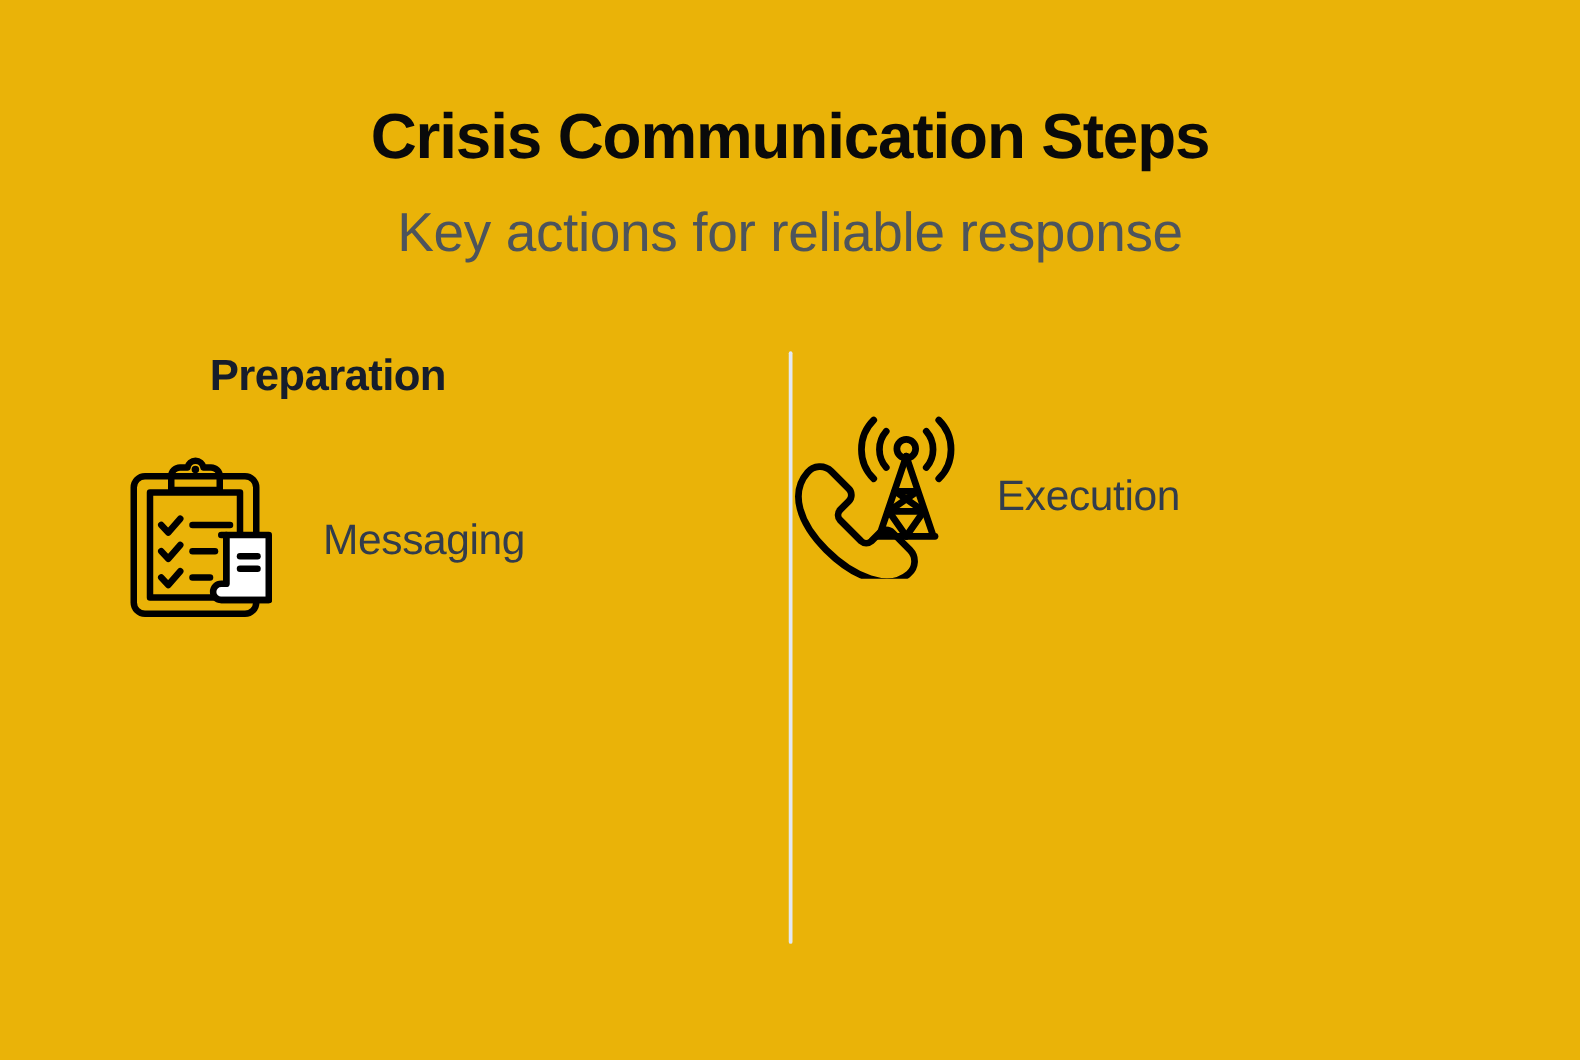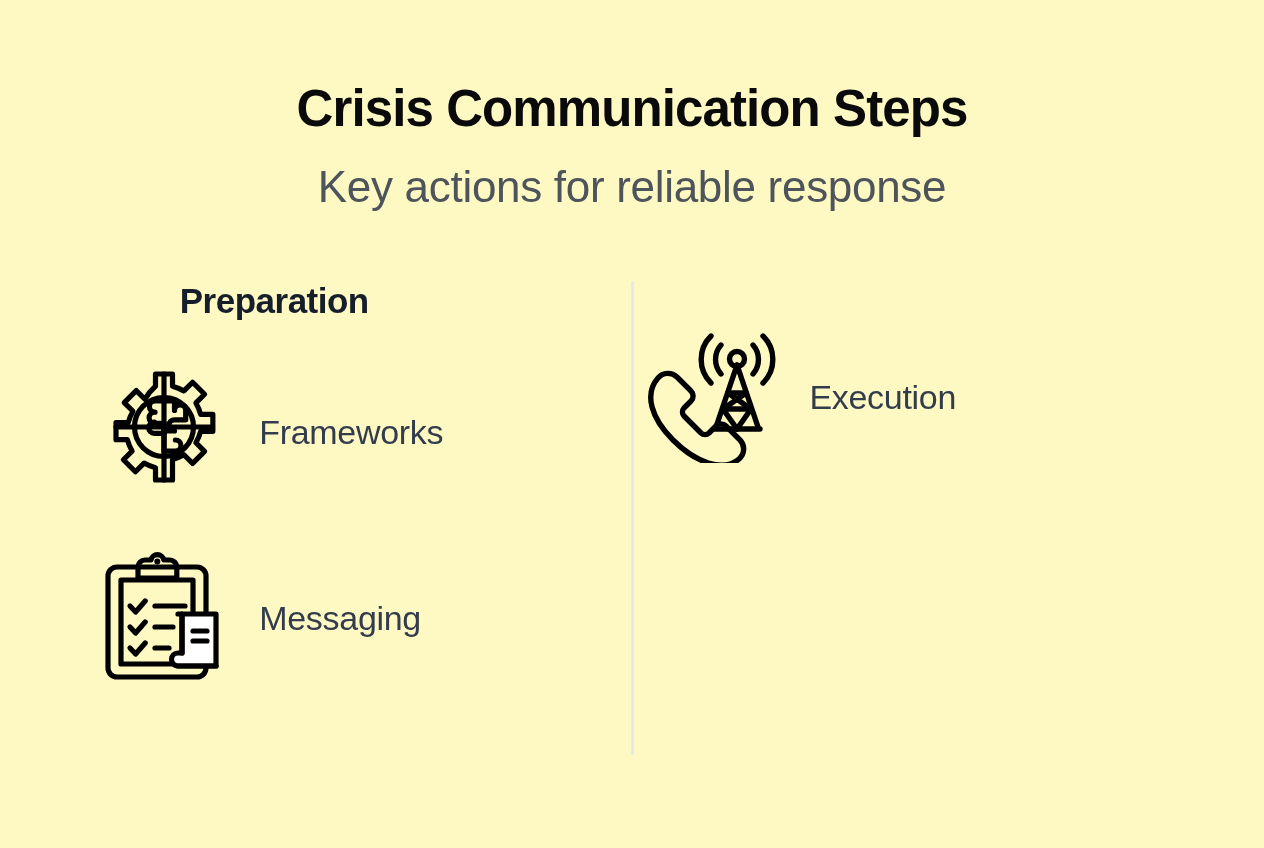"Crisis Communication Steps" .slide { background: #fef9c3 -> #eab308 }
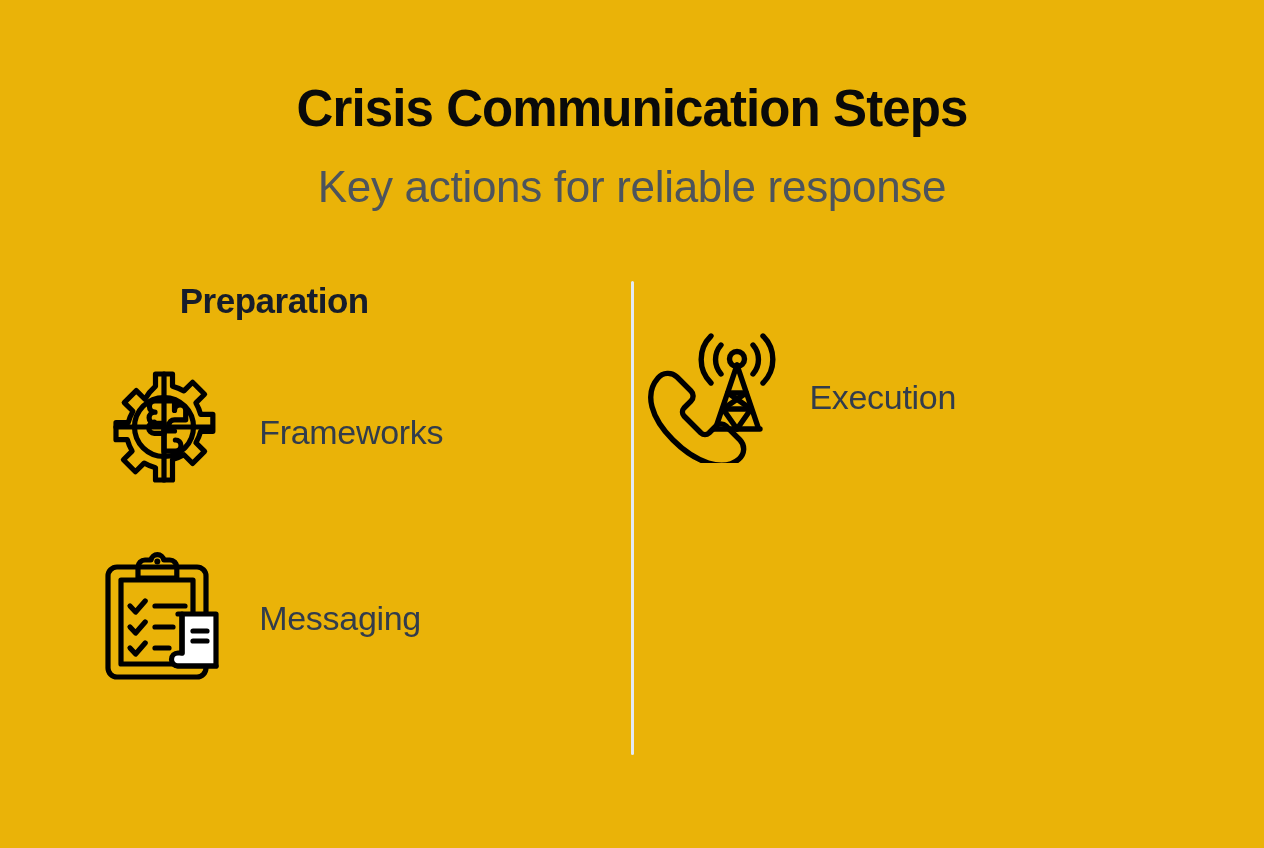"Preparation" .columns { left: 12px -> 0 }
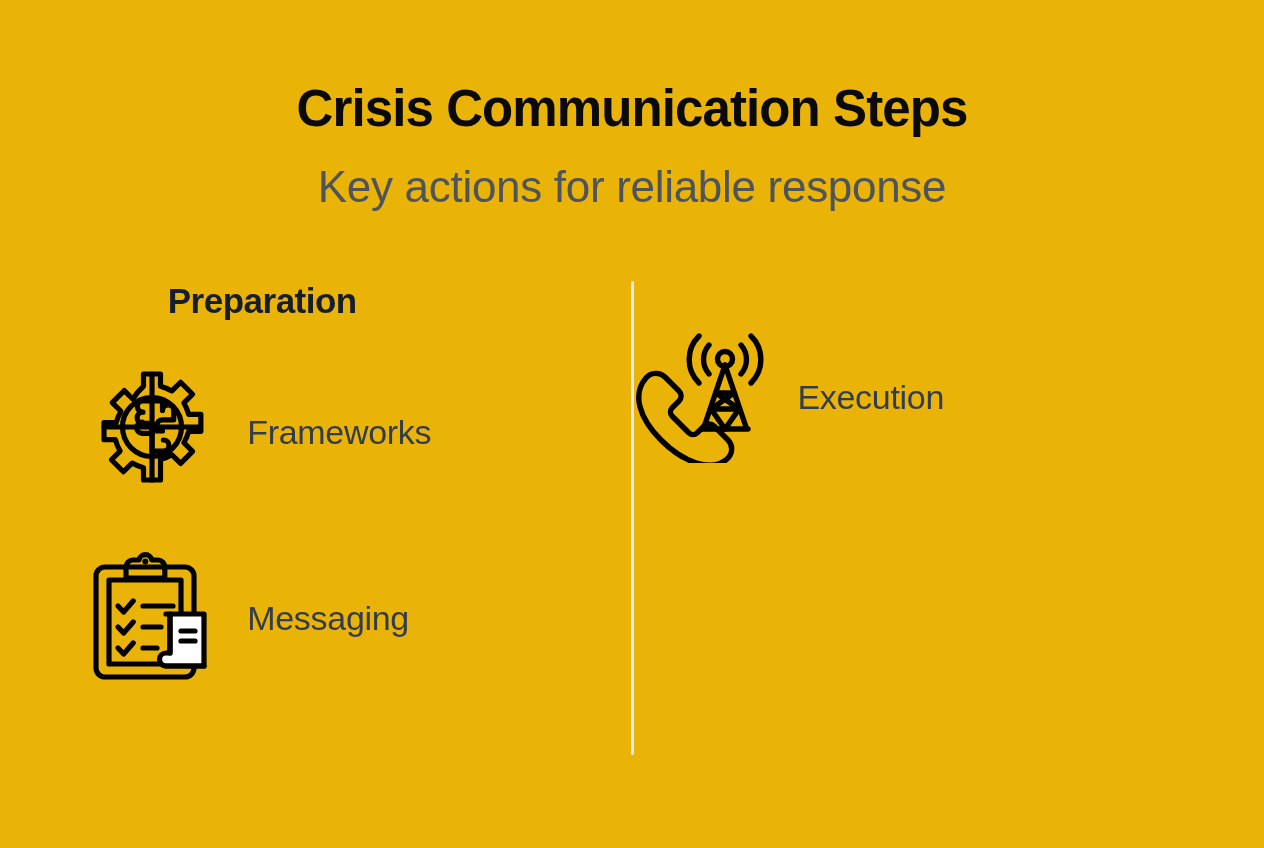"Frameworks" div.item { html: <div> <span> <svg> <path></path> <circle></circle> <path></path> <path></path> <path></path> <path></path> <path></path> <path></path> </svg> </span> <span>Frameworks</span> </div> -> none }
